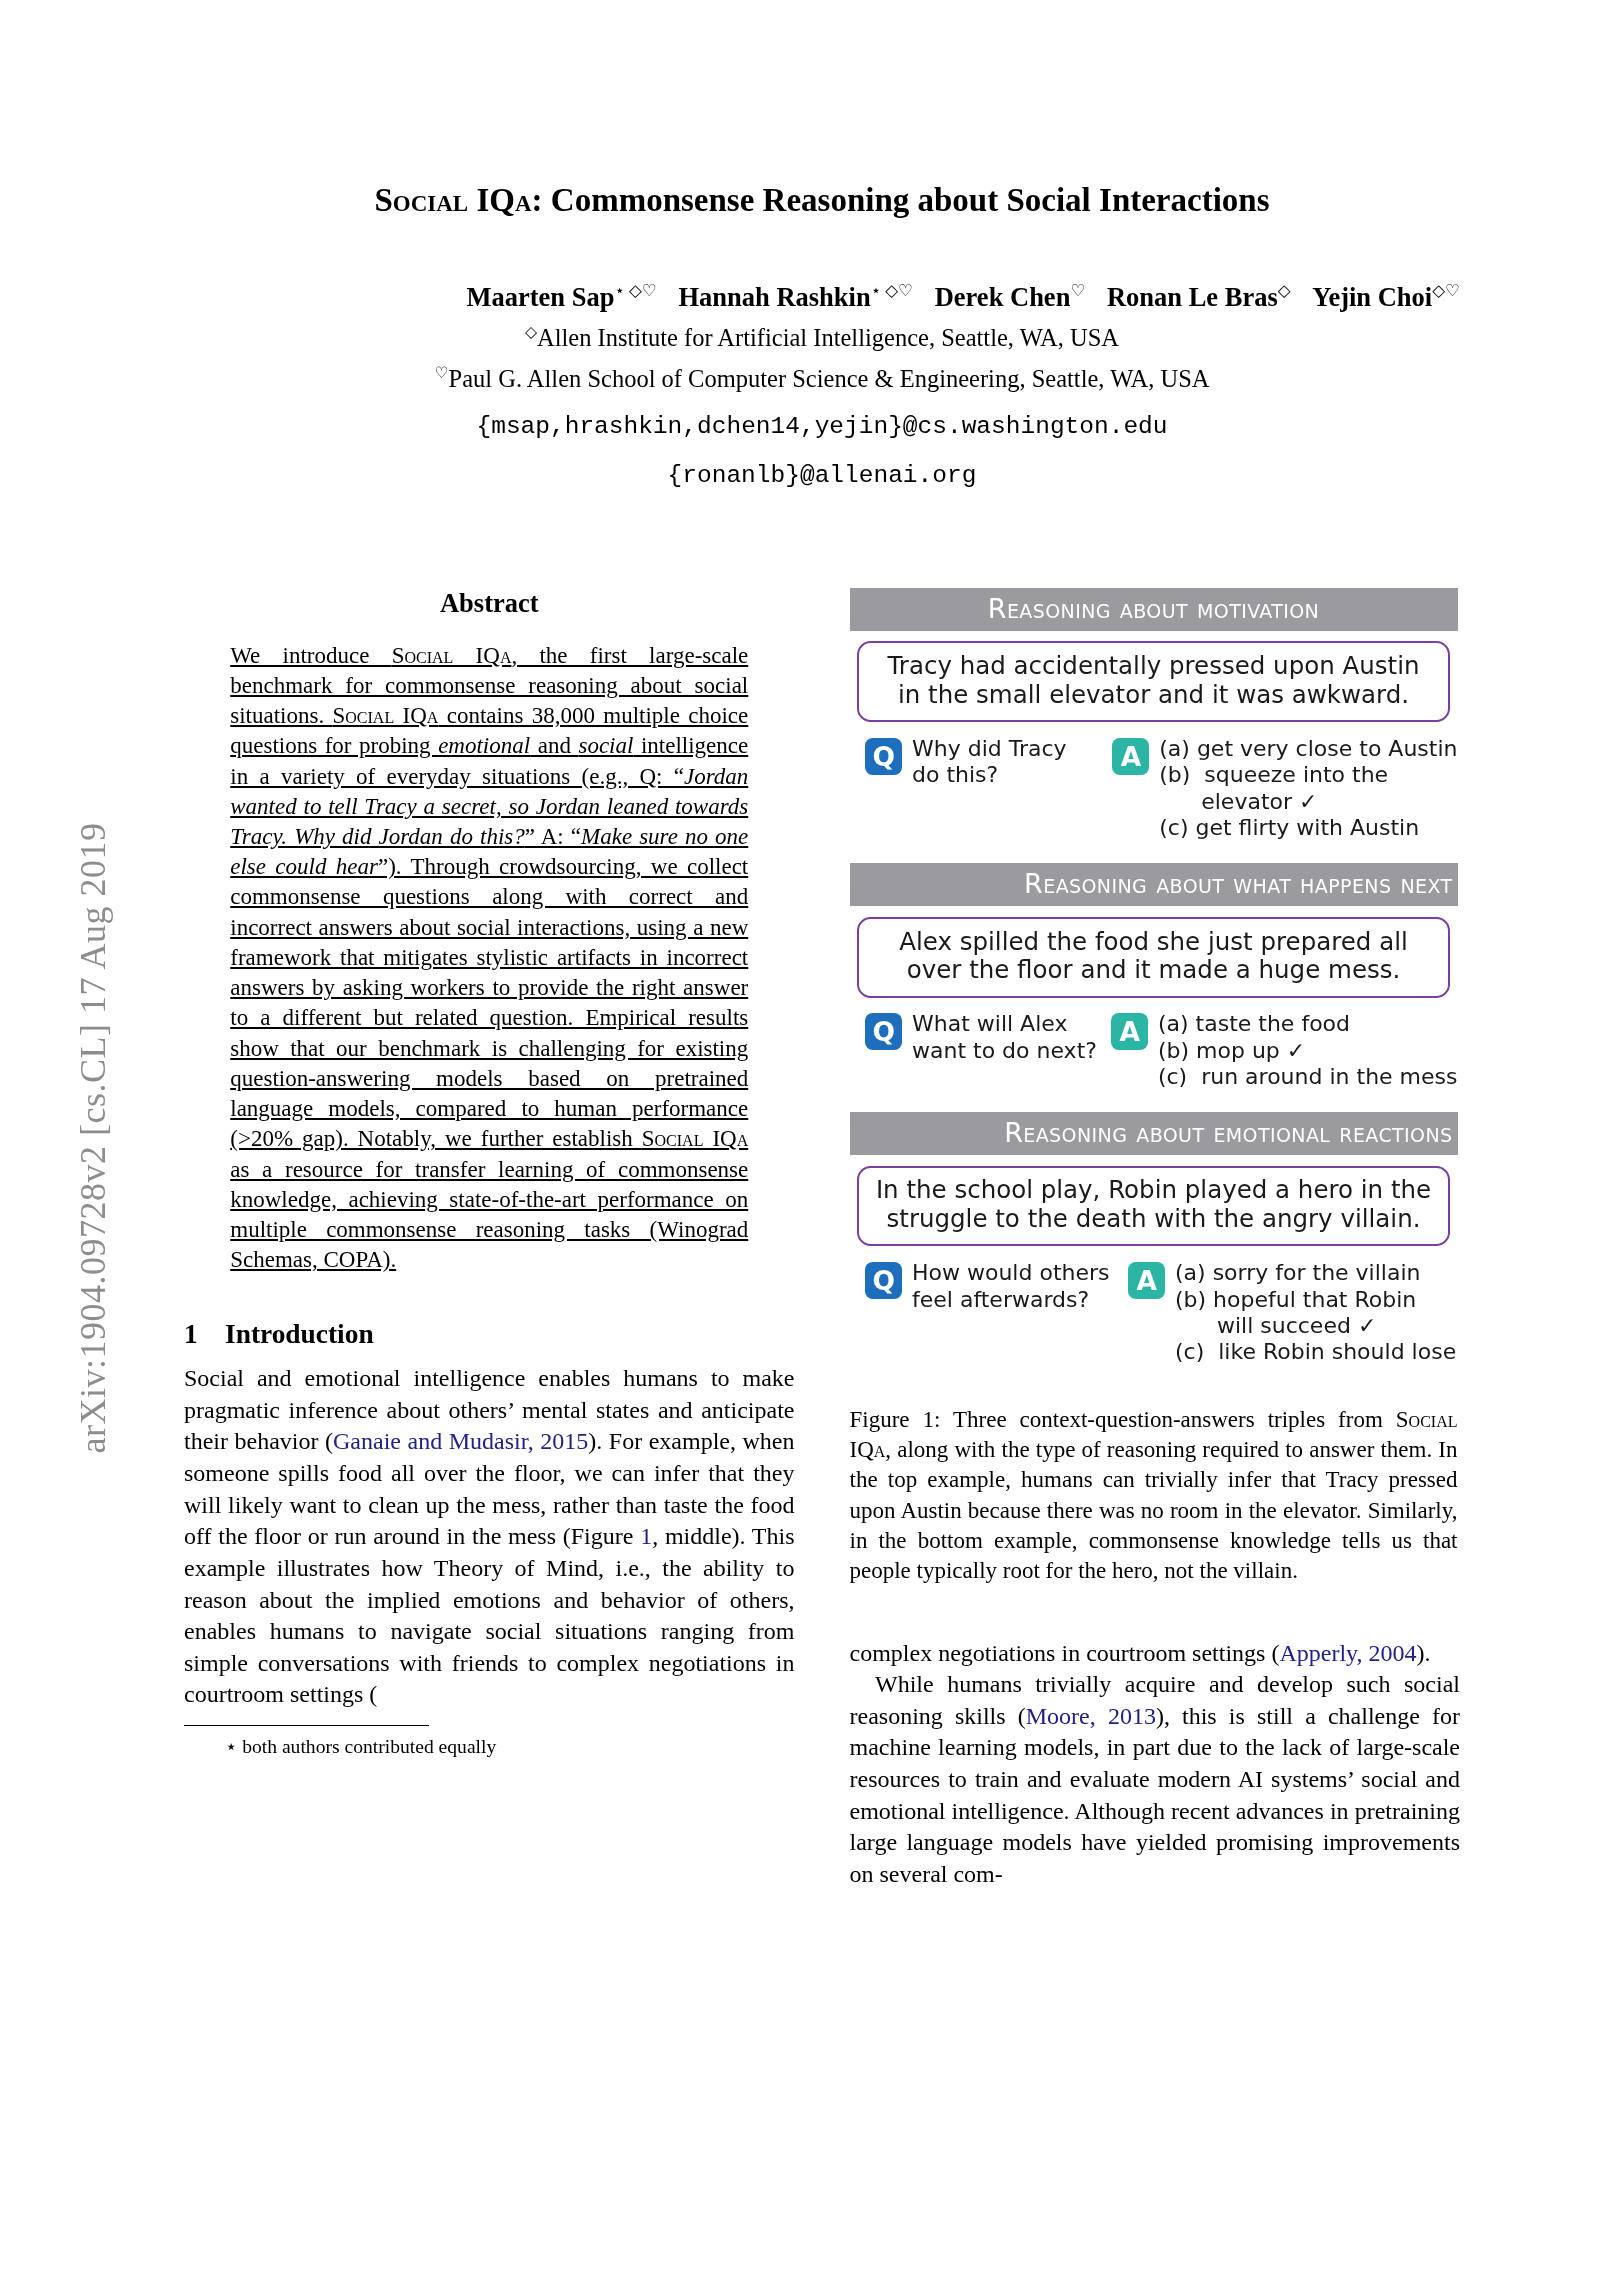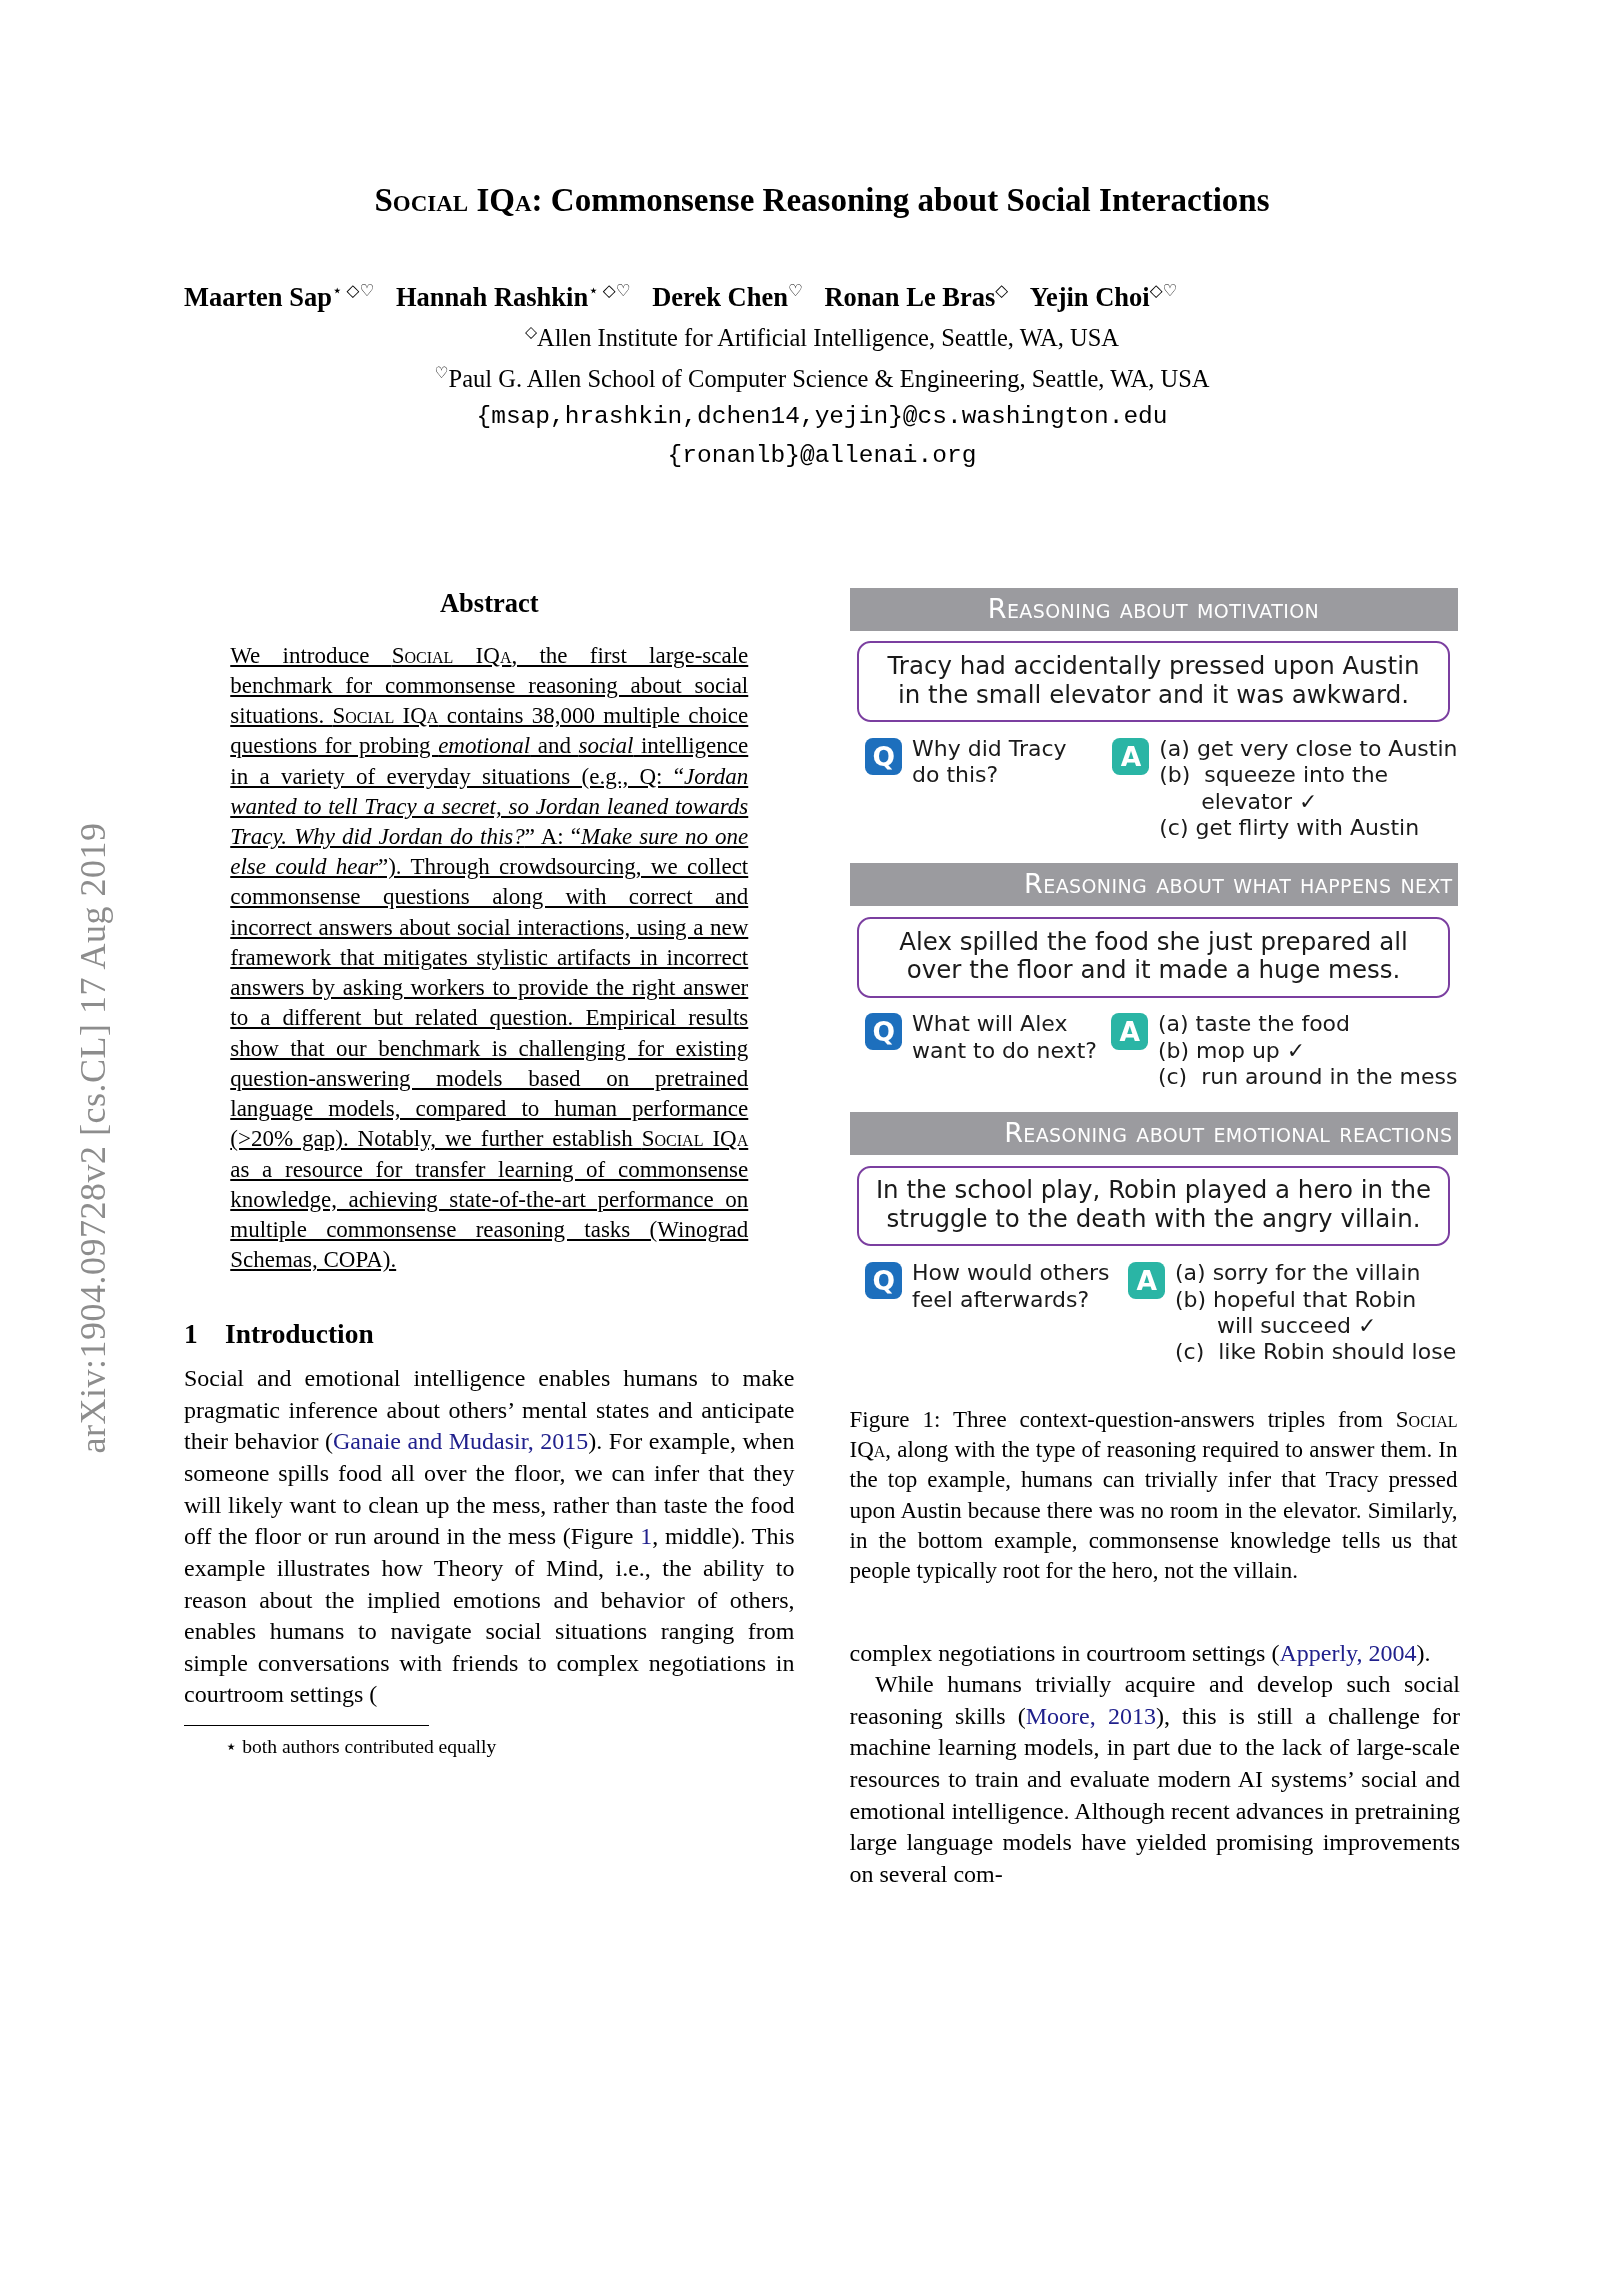"Maarten Sap⋆ ◇♡ Hannah Rashkin⋆" .authors { text-align: left -> right }
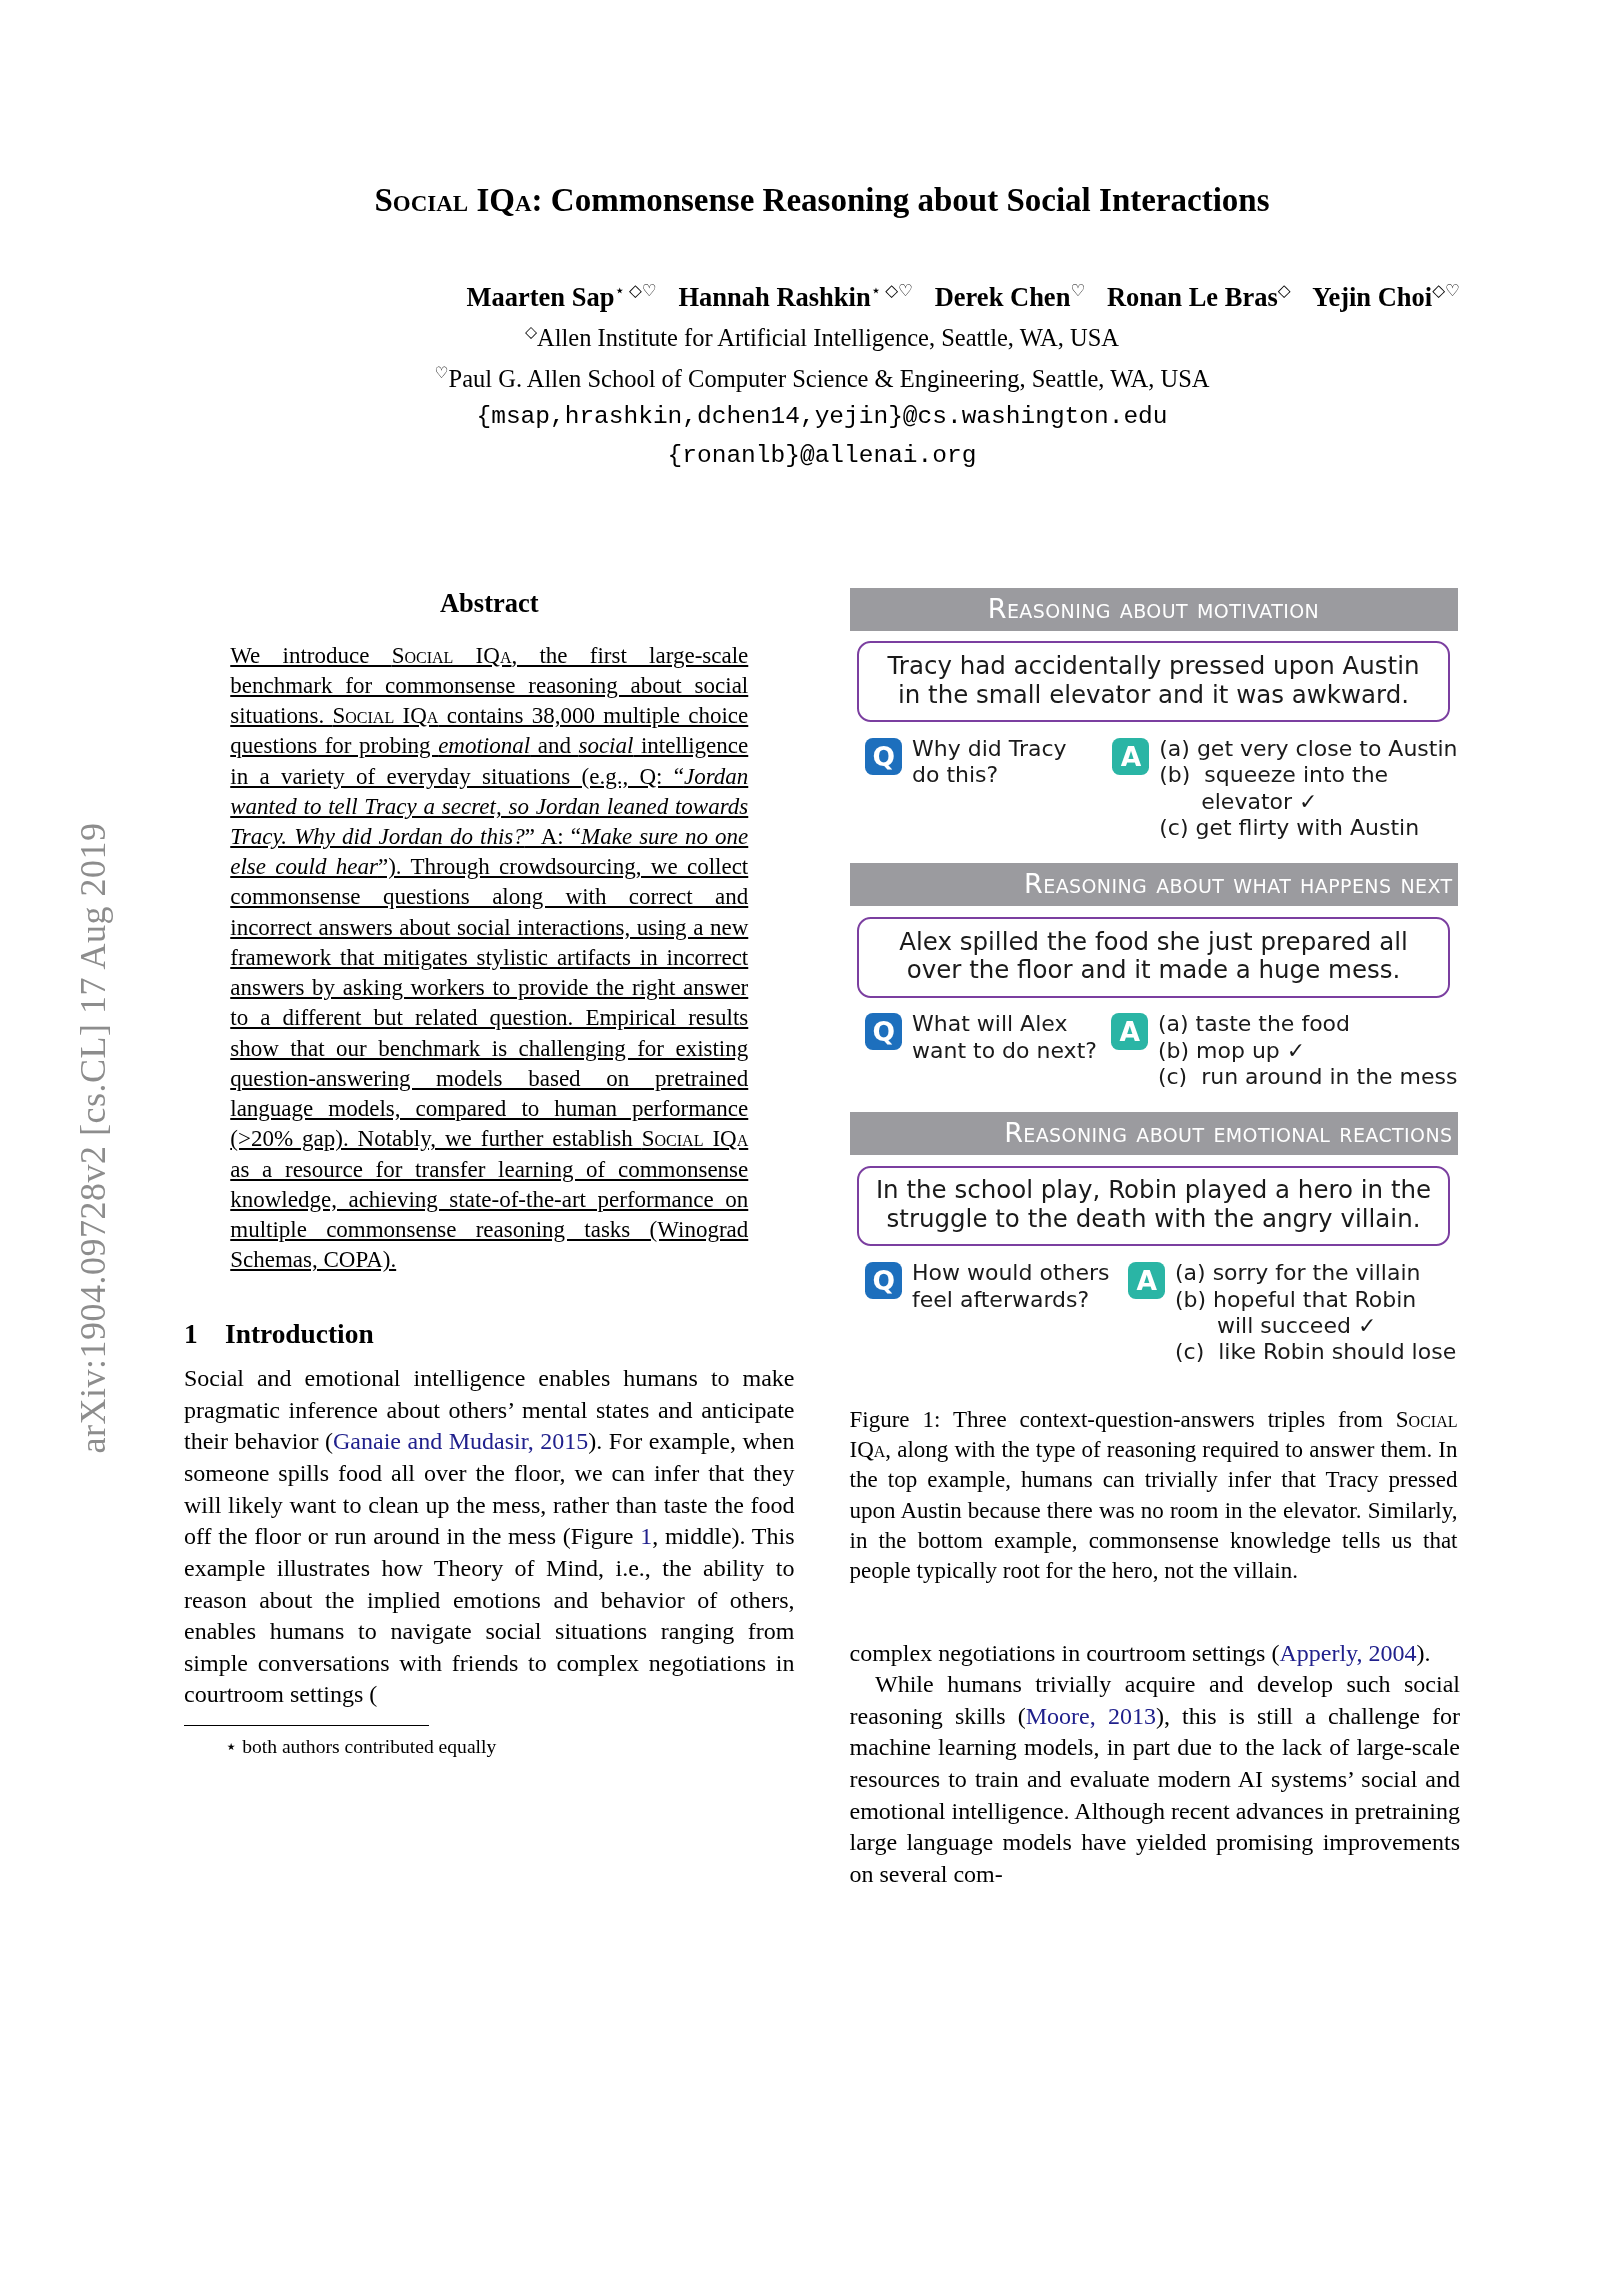"{msap,hrashkin,dchen14,yejin}@cs.washing" .email { margin-top: 3px -> 13px }
